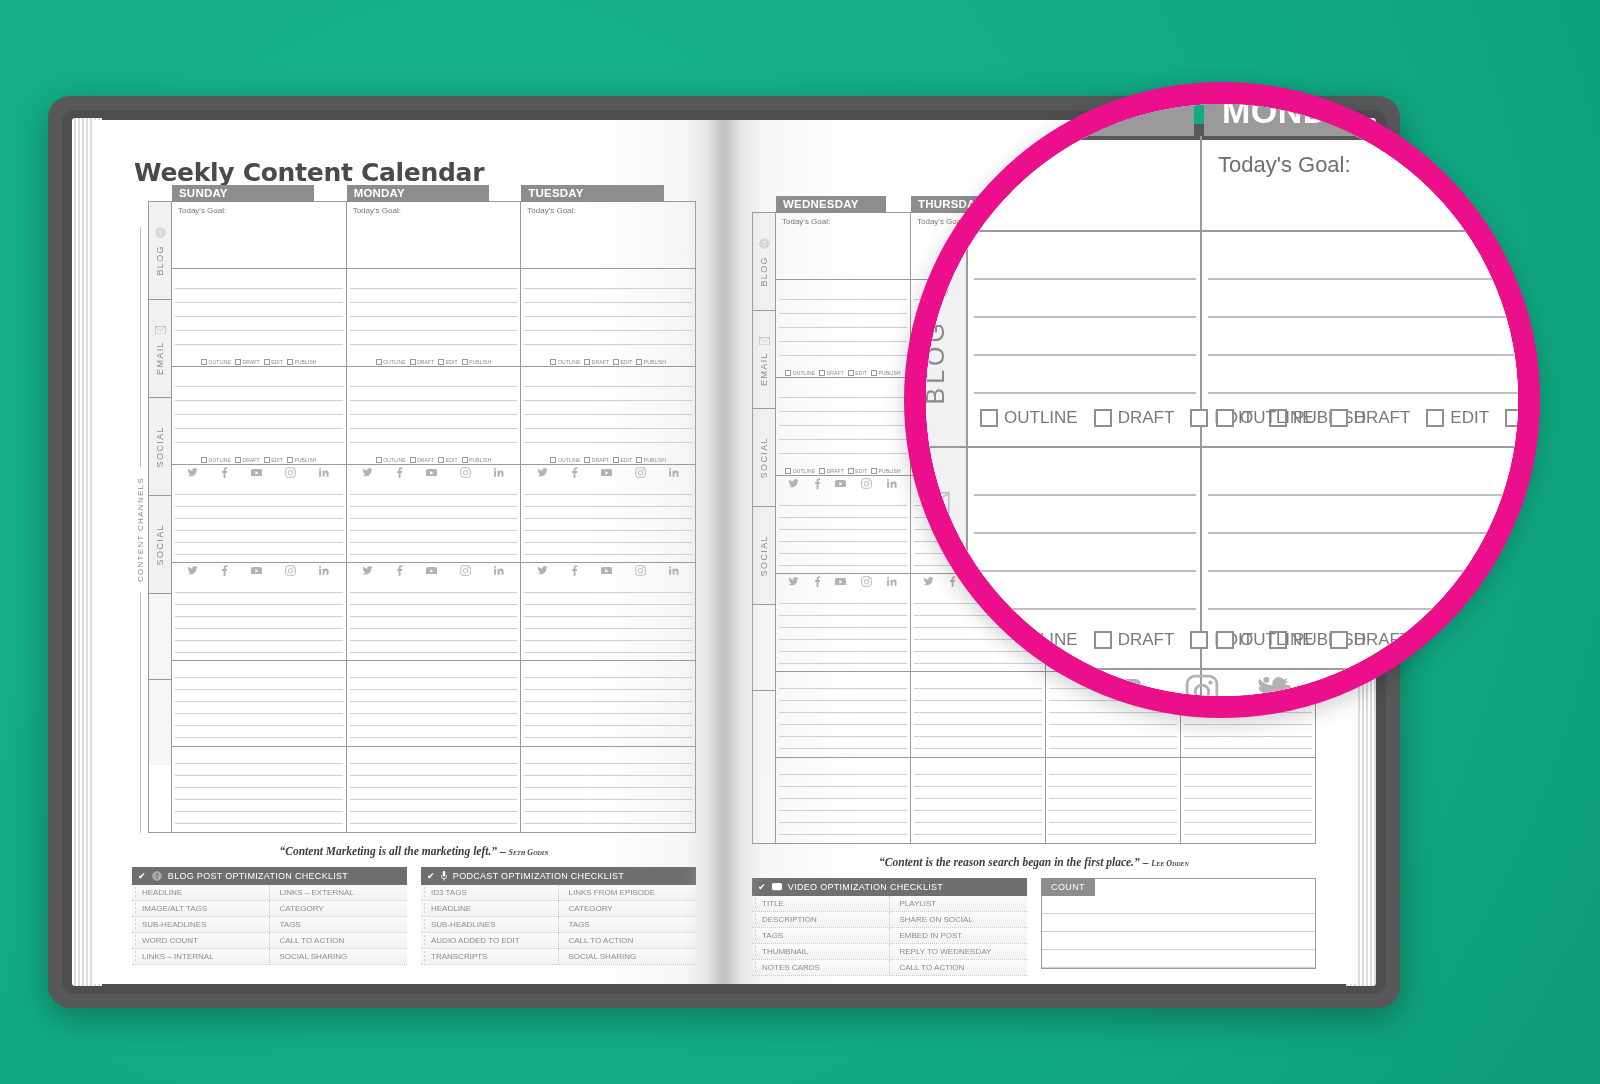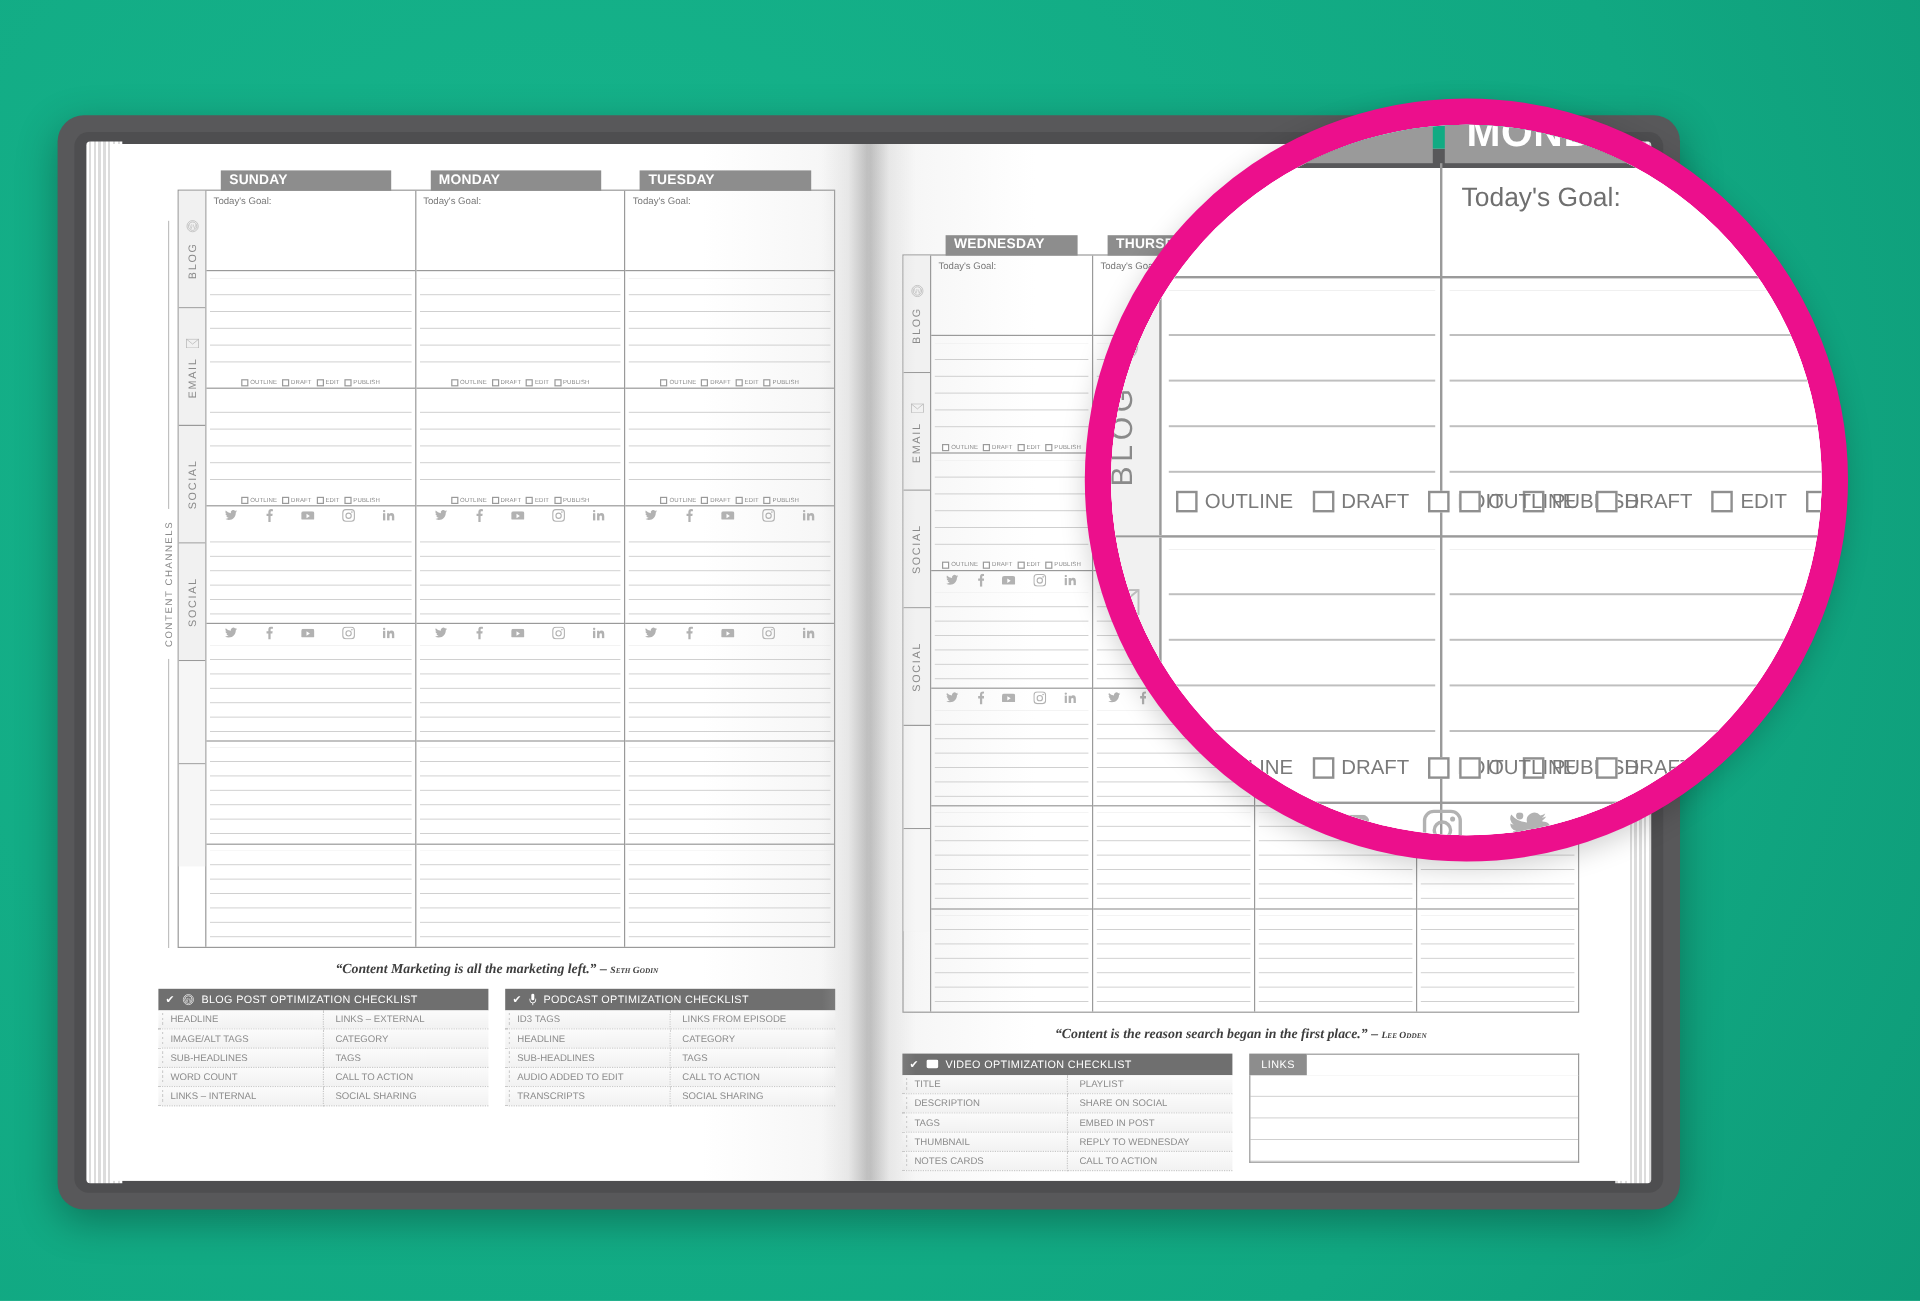"Weekly Content Calendar" h1 { html: none -> <h1>Weekly Content Calendar</h1> }
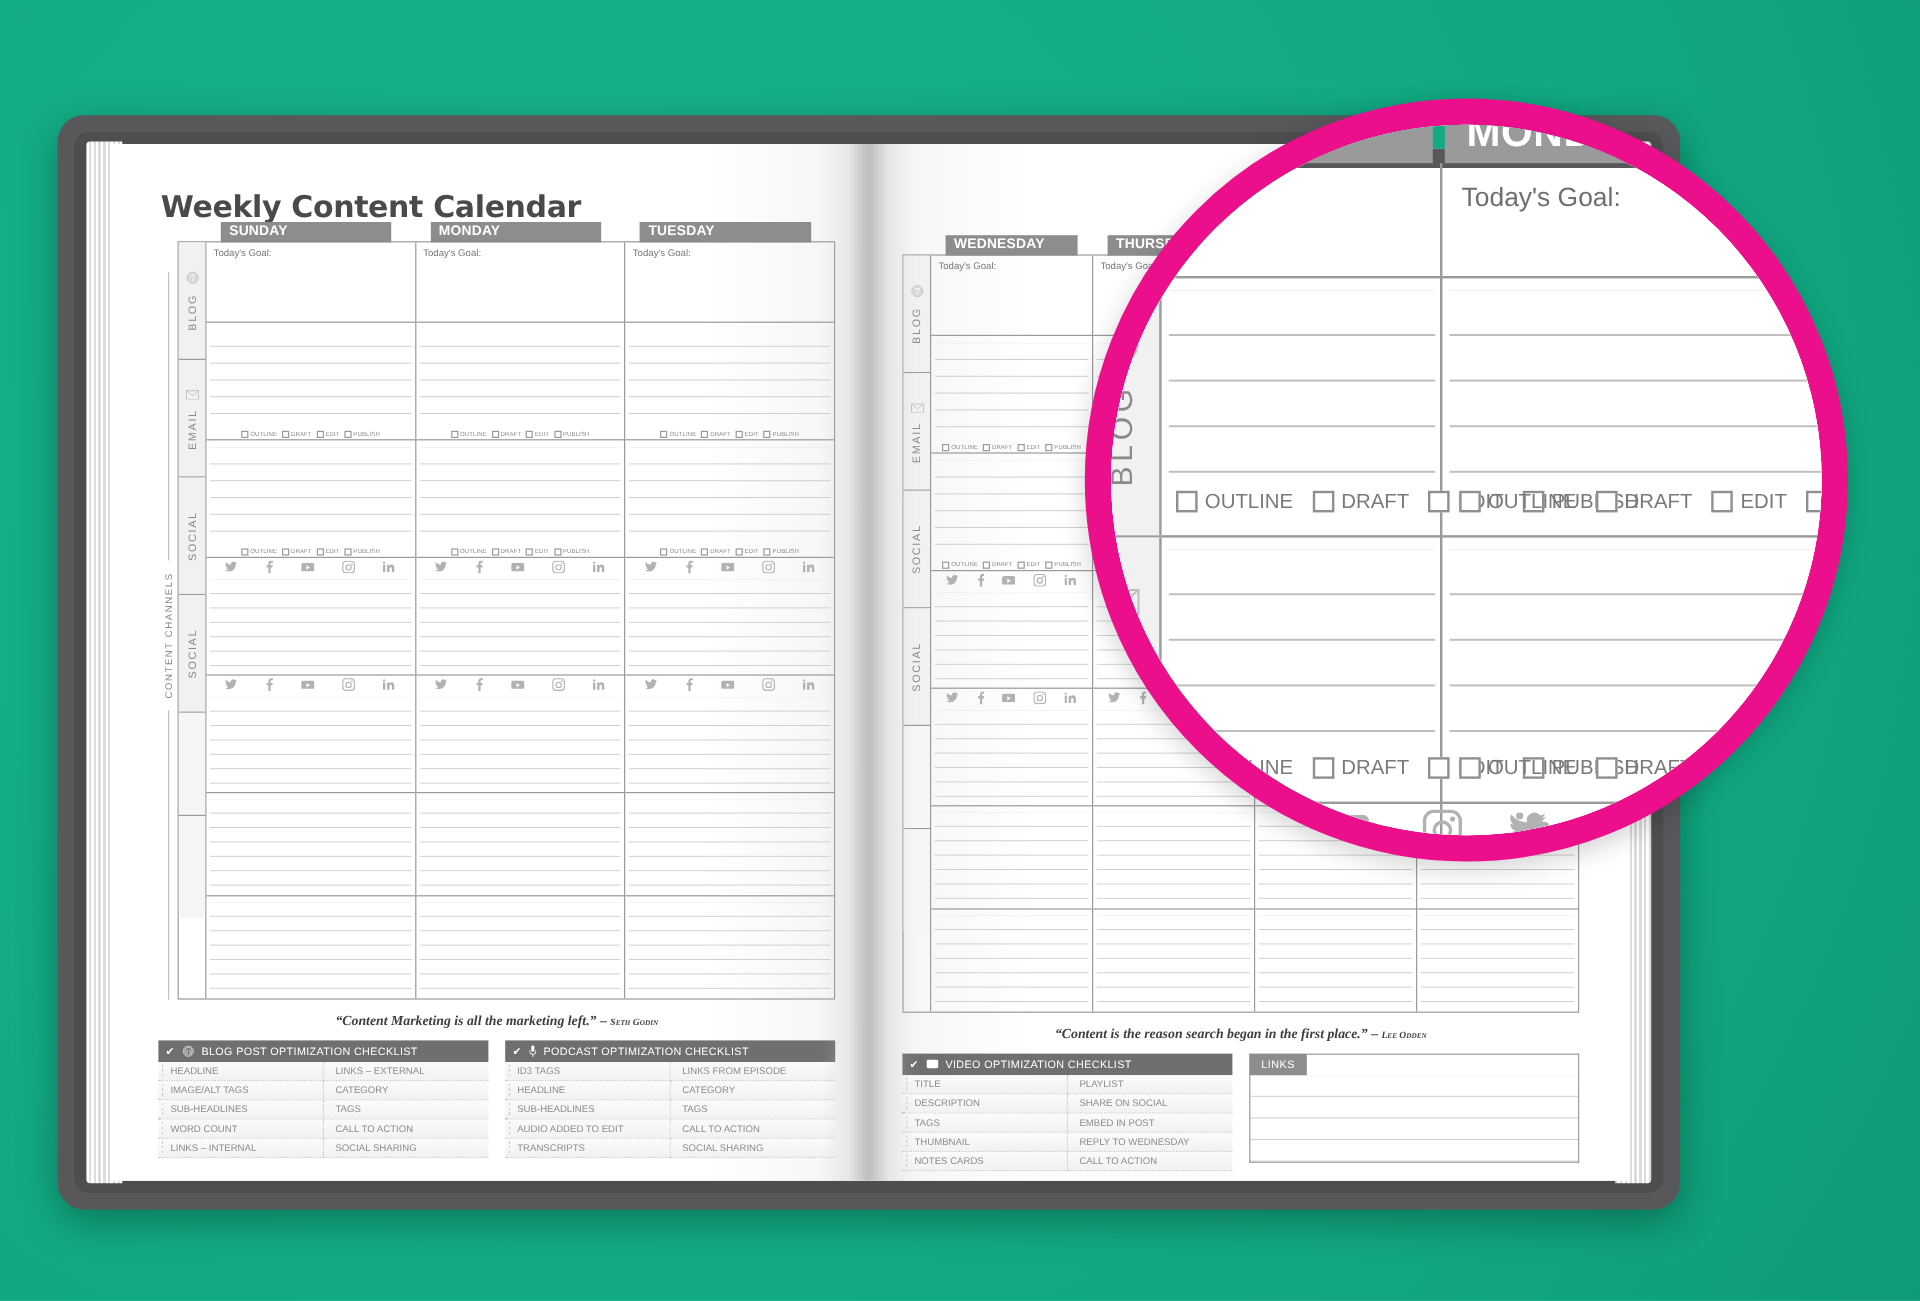"SUNDAY" .dayhead { left: 12px -> 0 }
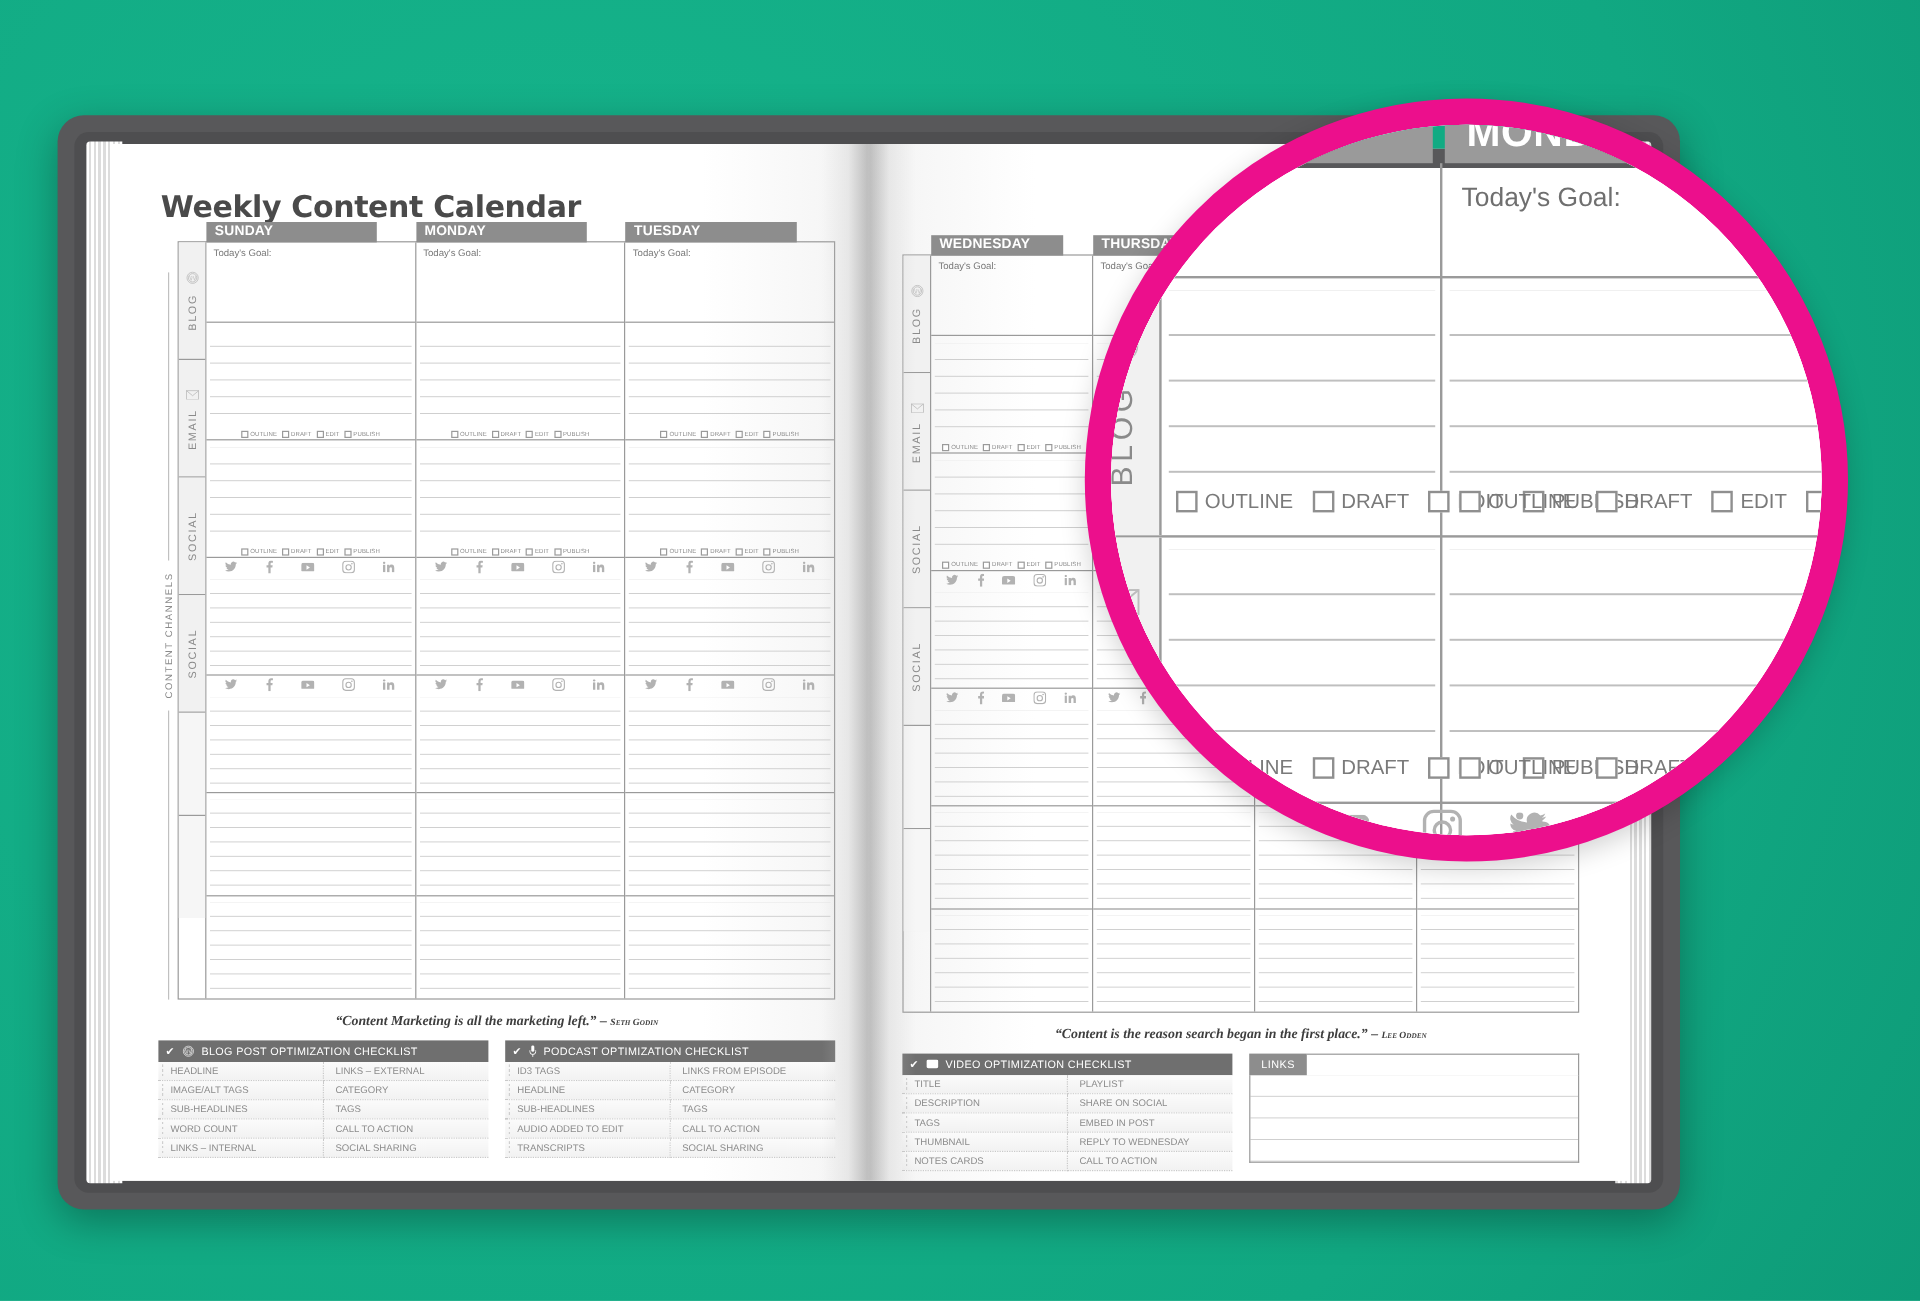"LINKS" div.lbl { text: LINKS -> COUNT }
